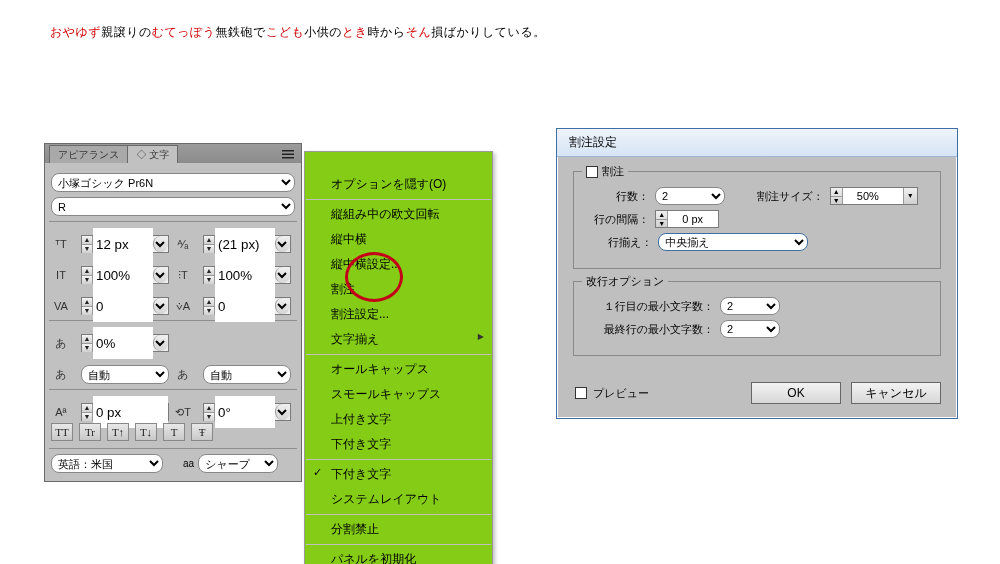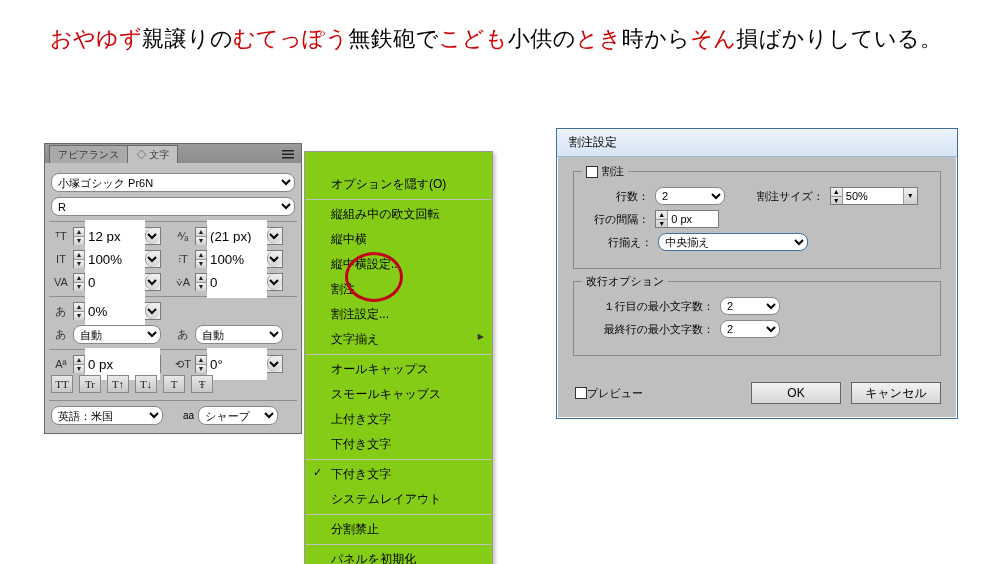"おやゆず親譲りのむてっぽう無鉄砲でこども小供のとき時からそん損ばかりしている。" .sample-text { font-size: 22px -> 12px }
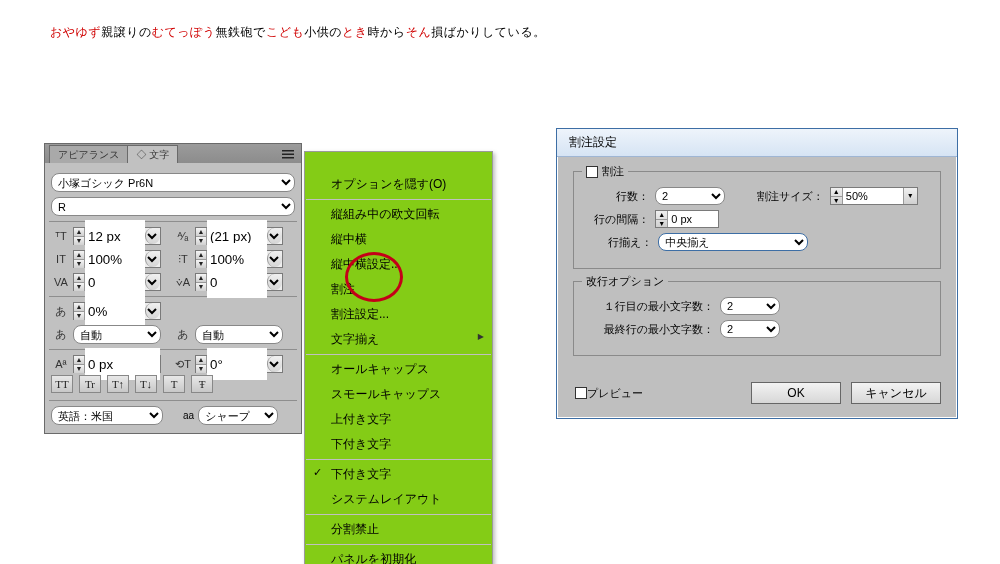"50%" .spinner input { padding: 0 3px -> 0 14px }
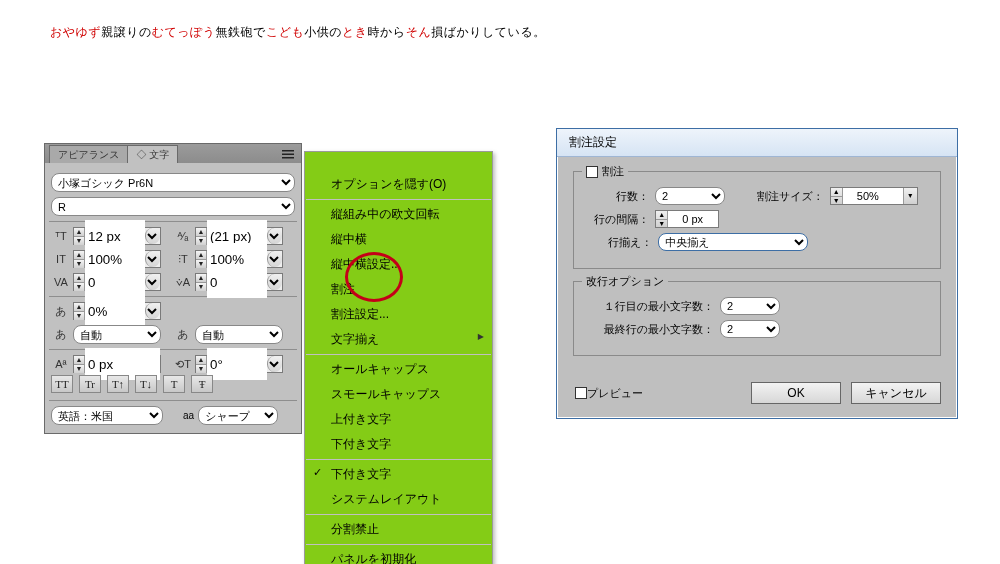"ᵀT" .field { gap: 2px -> 10px; margin-top: none -> 8px }
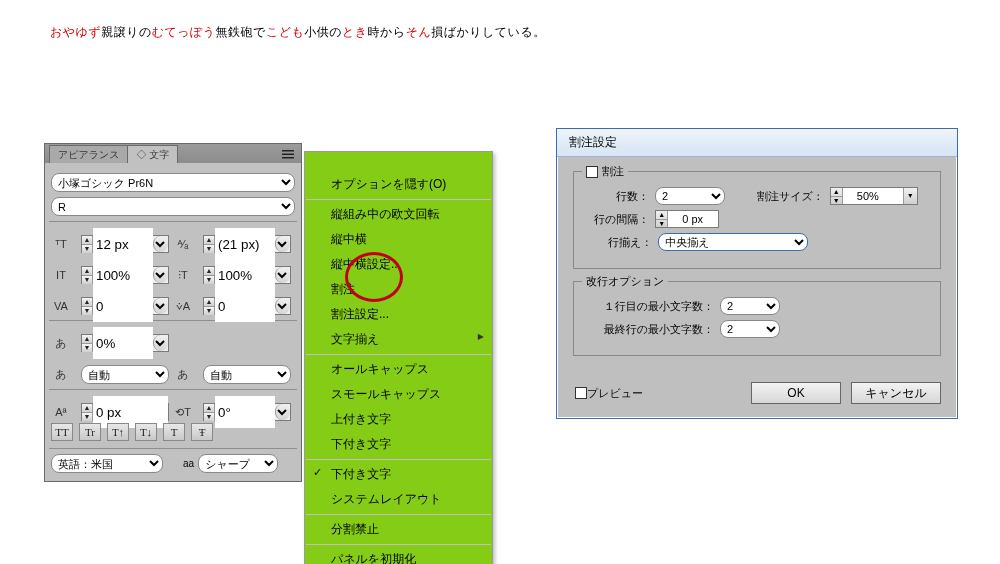"プレビュー" .preview-chk { gap: 0 -> 6px }
